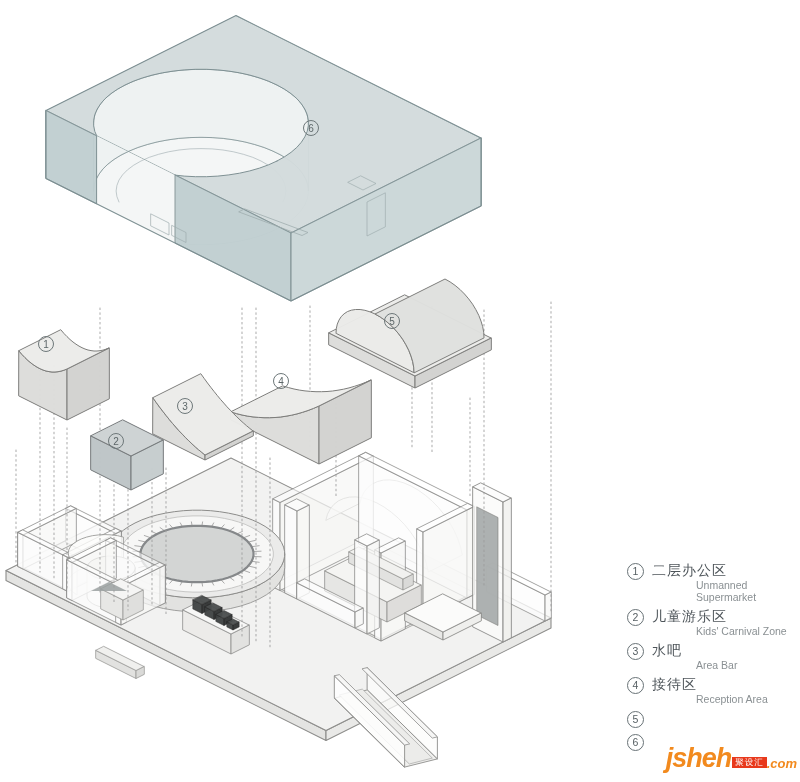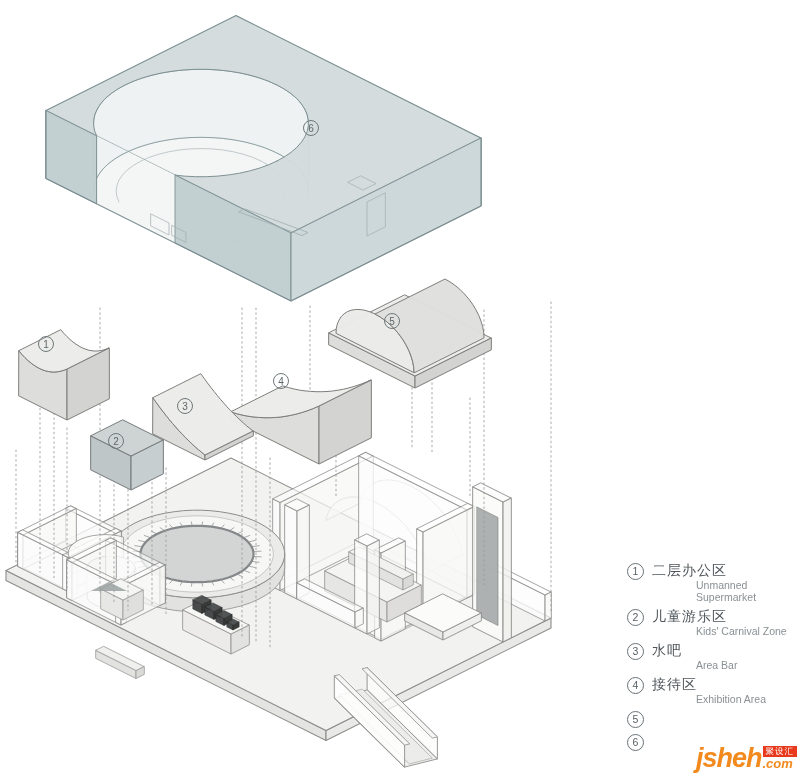"Exhibition Area" div.len { text: Exhibition -> Reception }
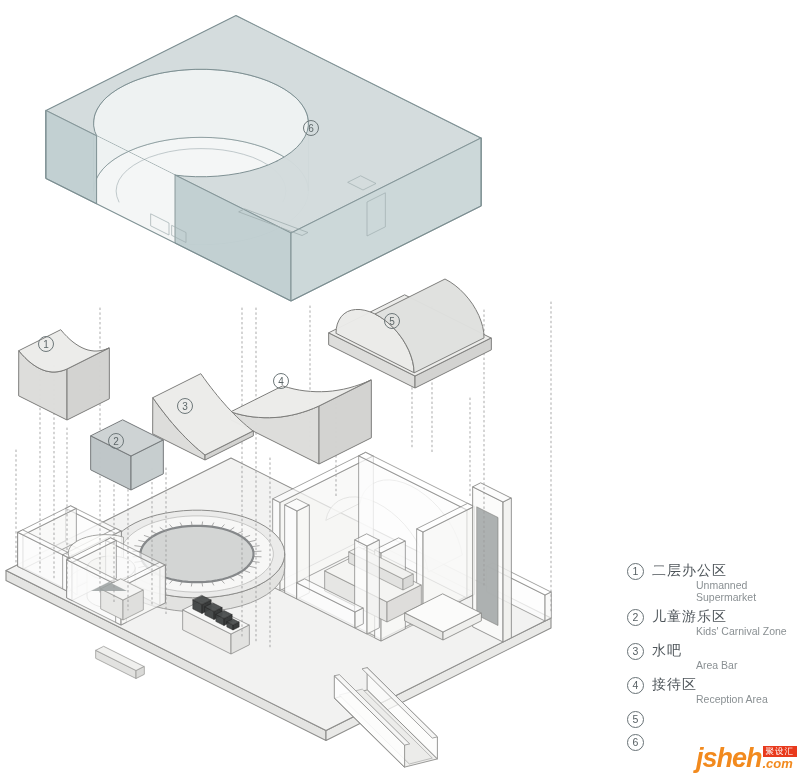"聚设汇" .wm-right { flex-direction: column -> none }
